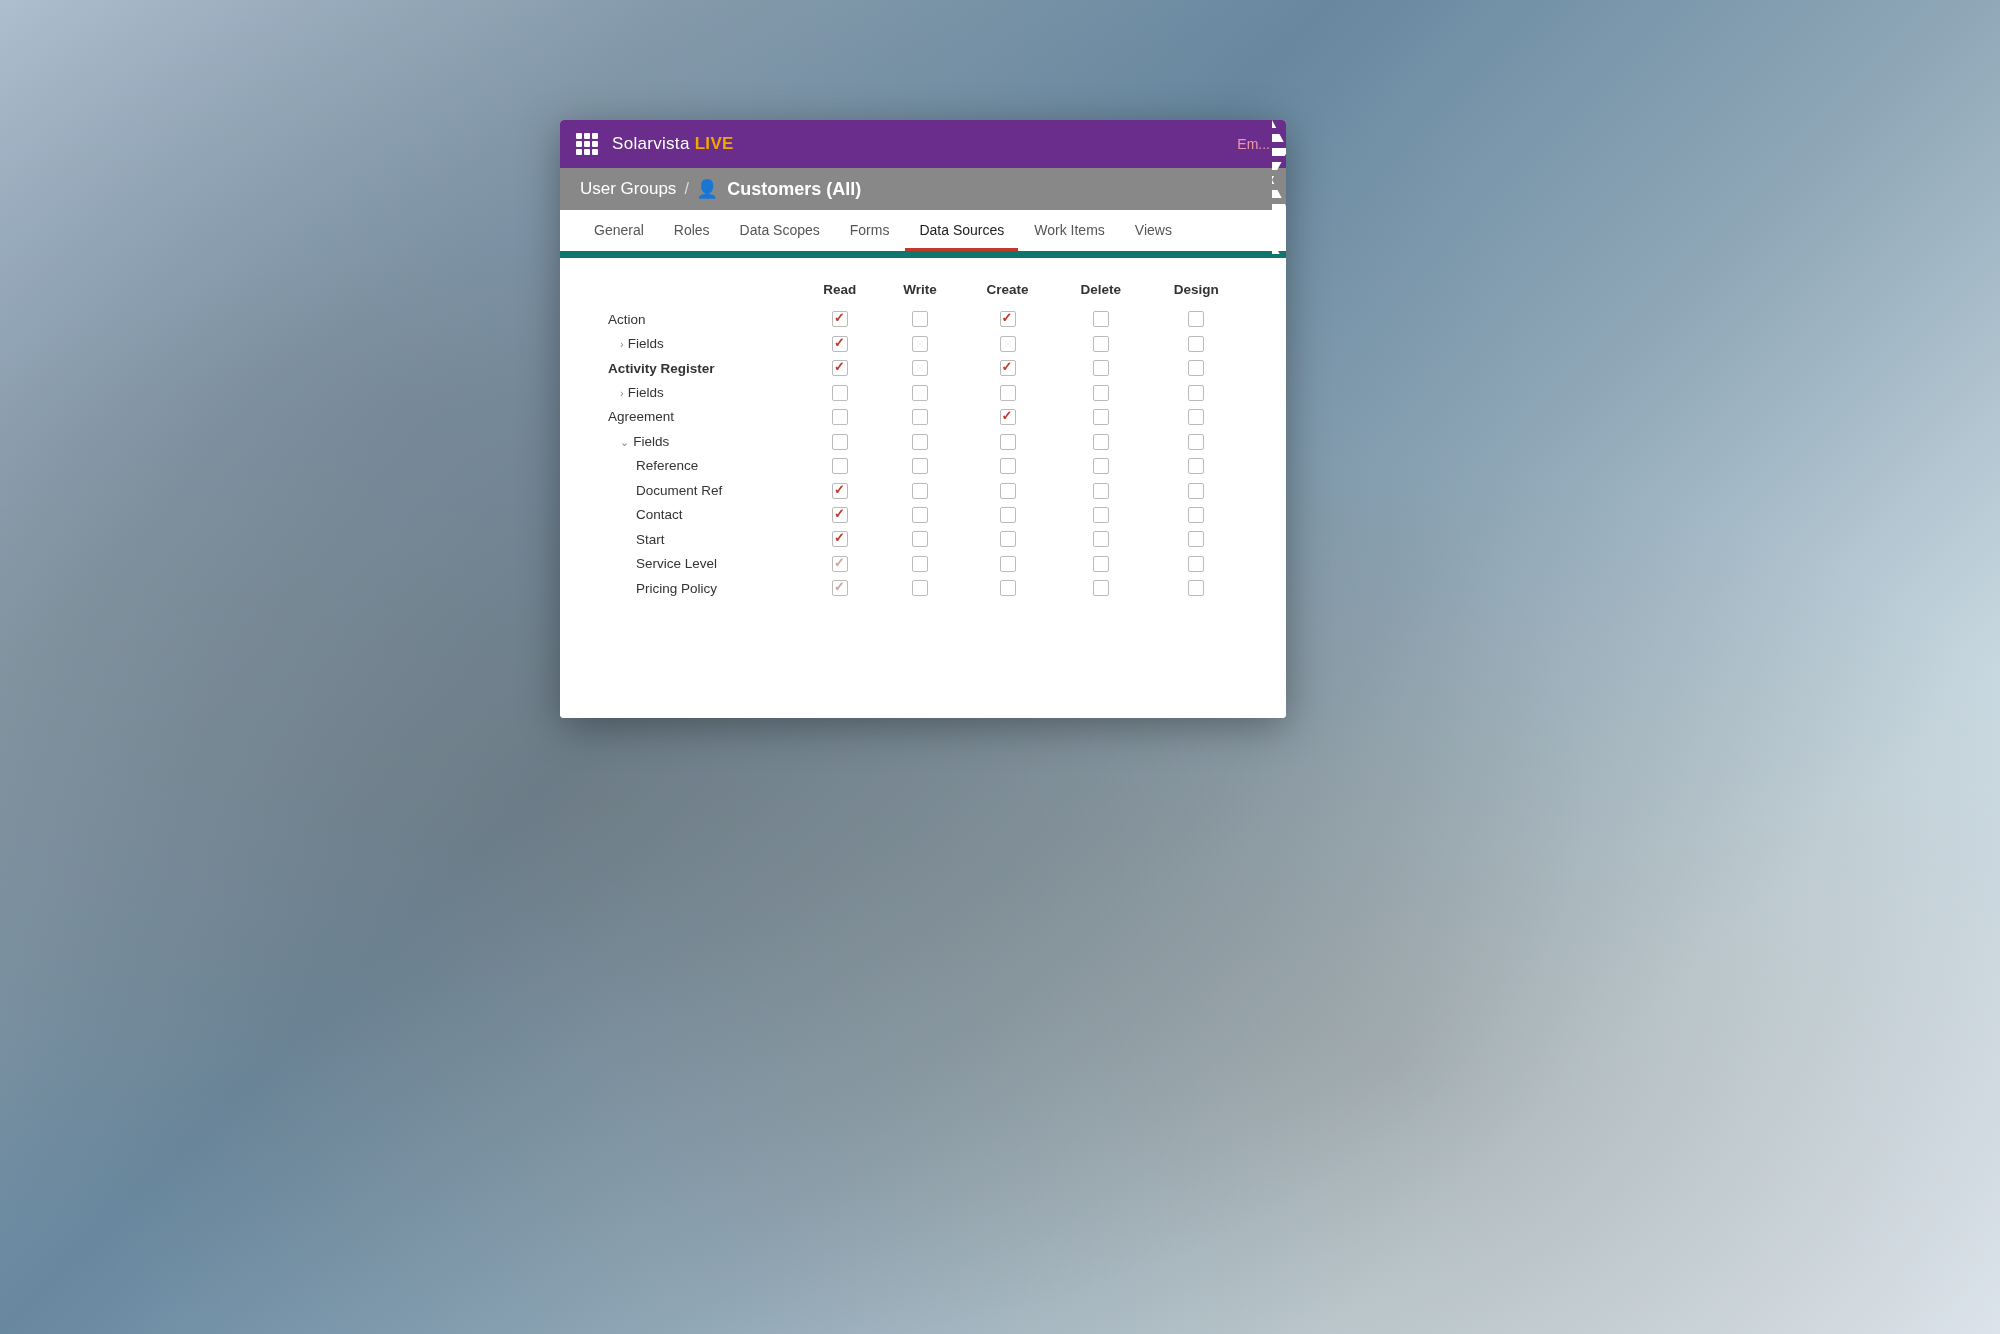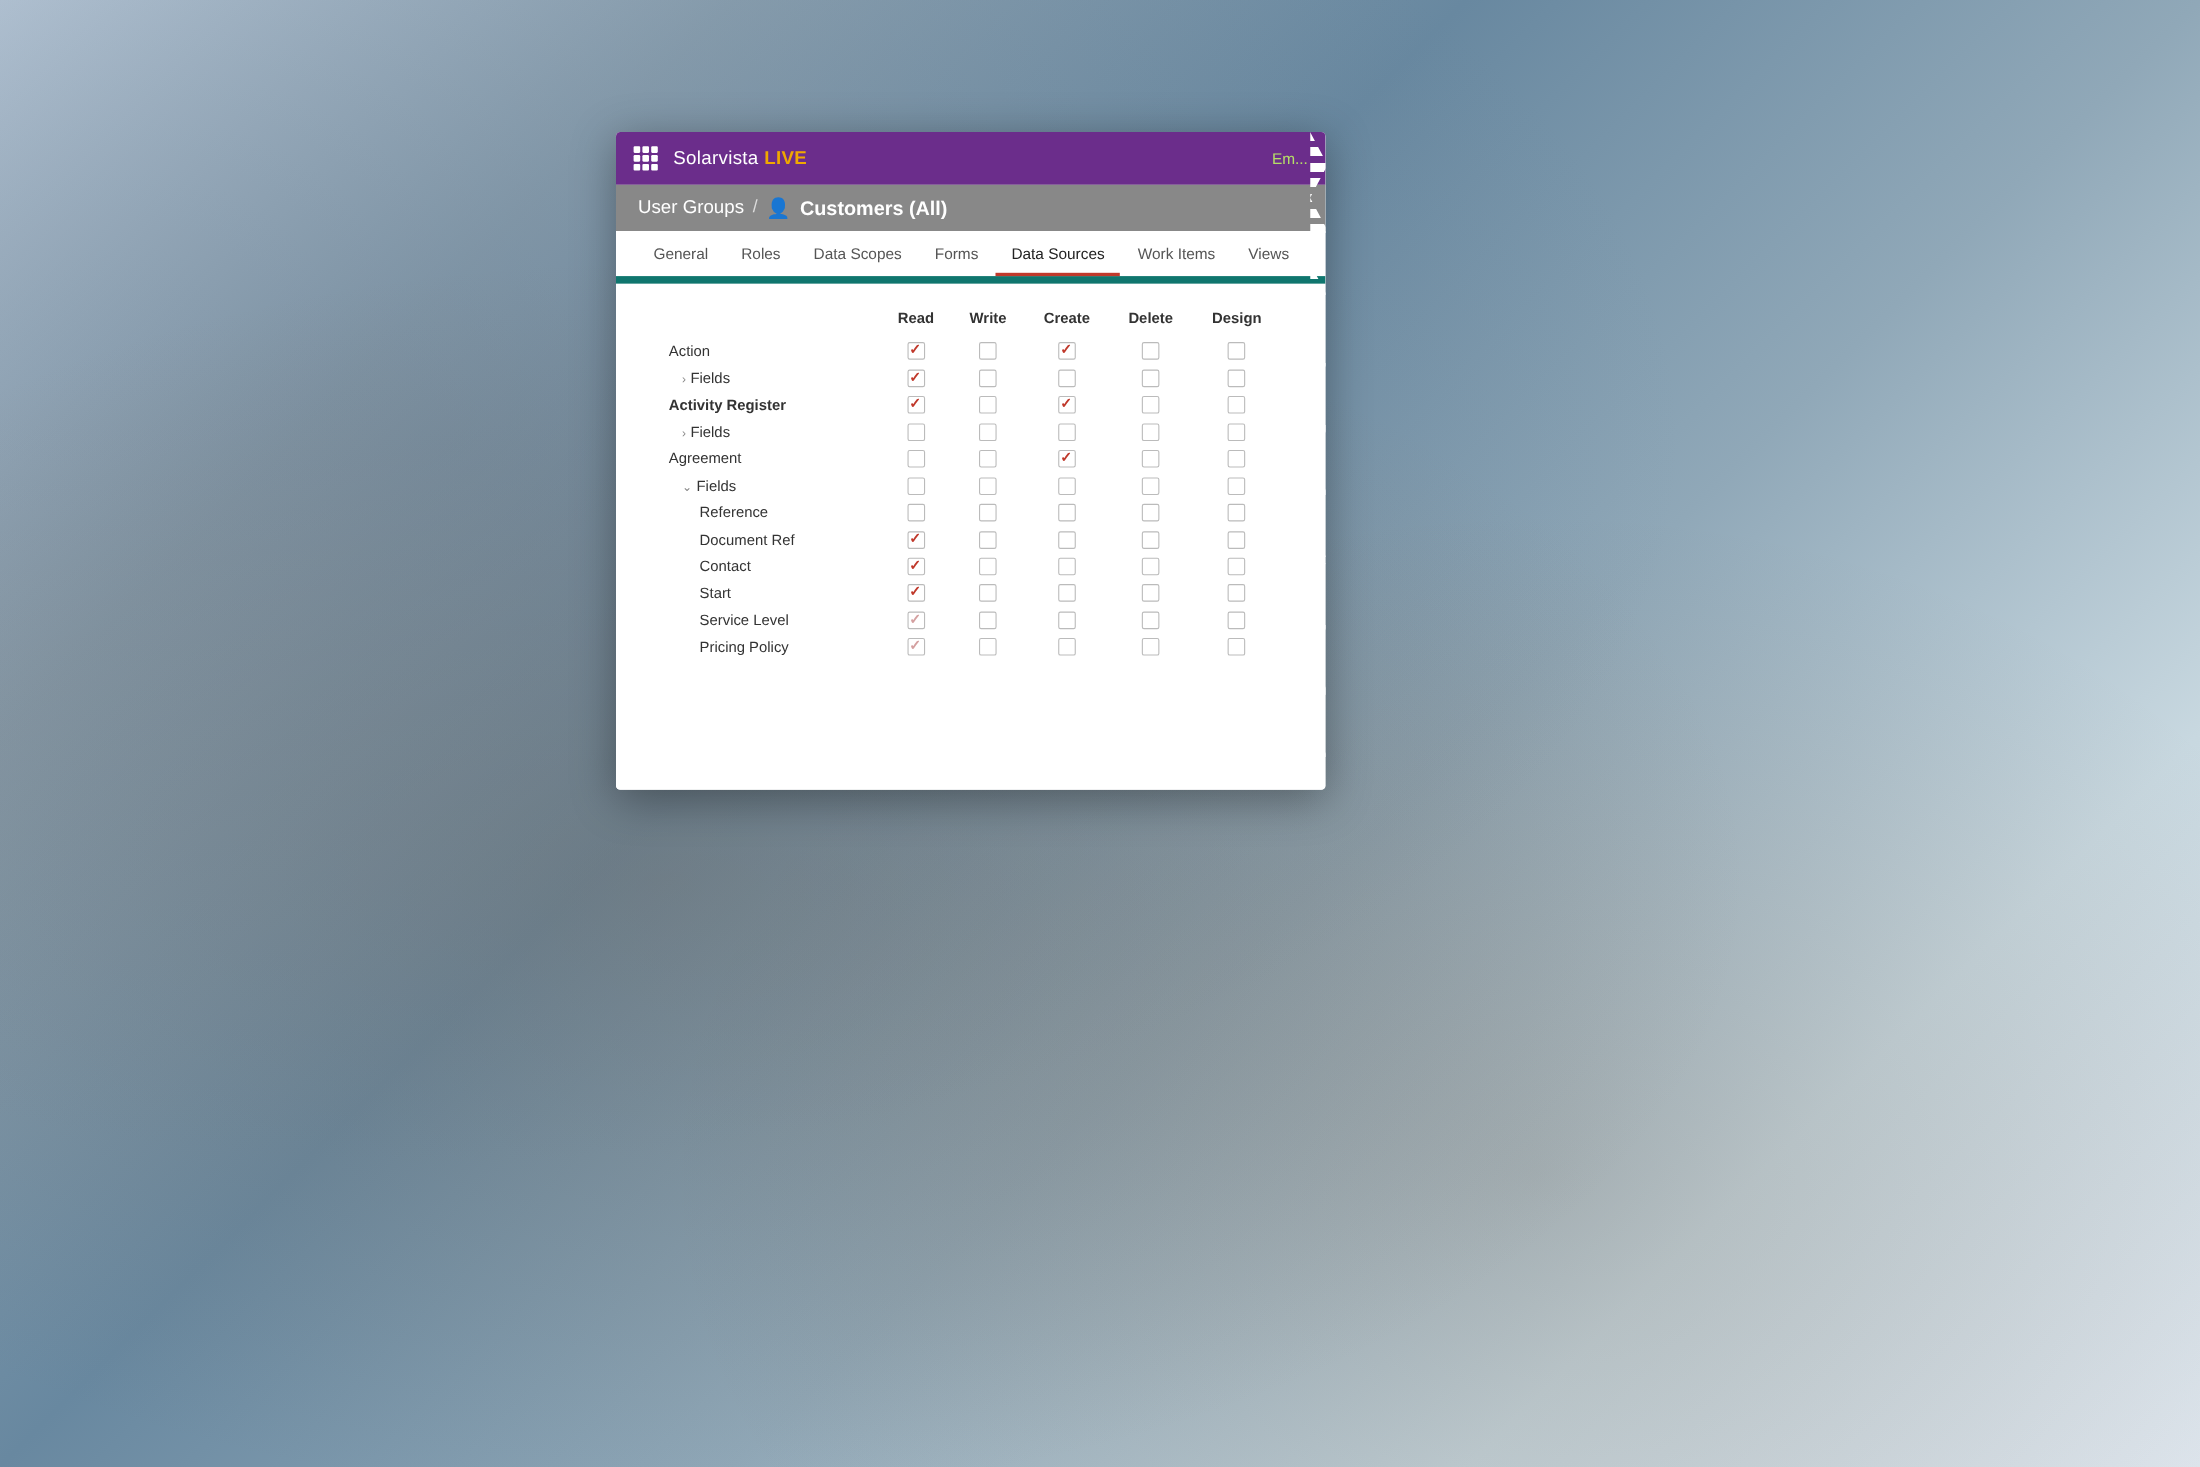"Solarvista LIVE" .app-window { width: 645px -> 726px }
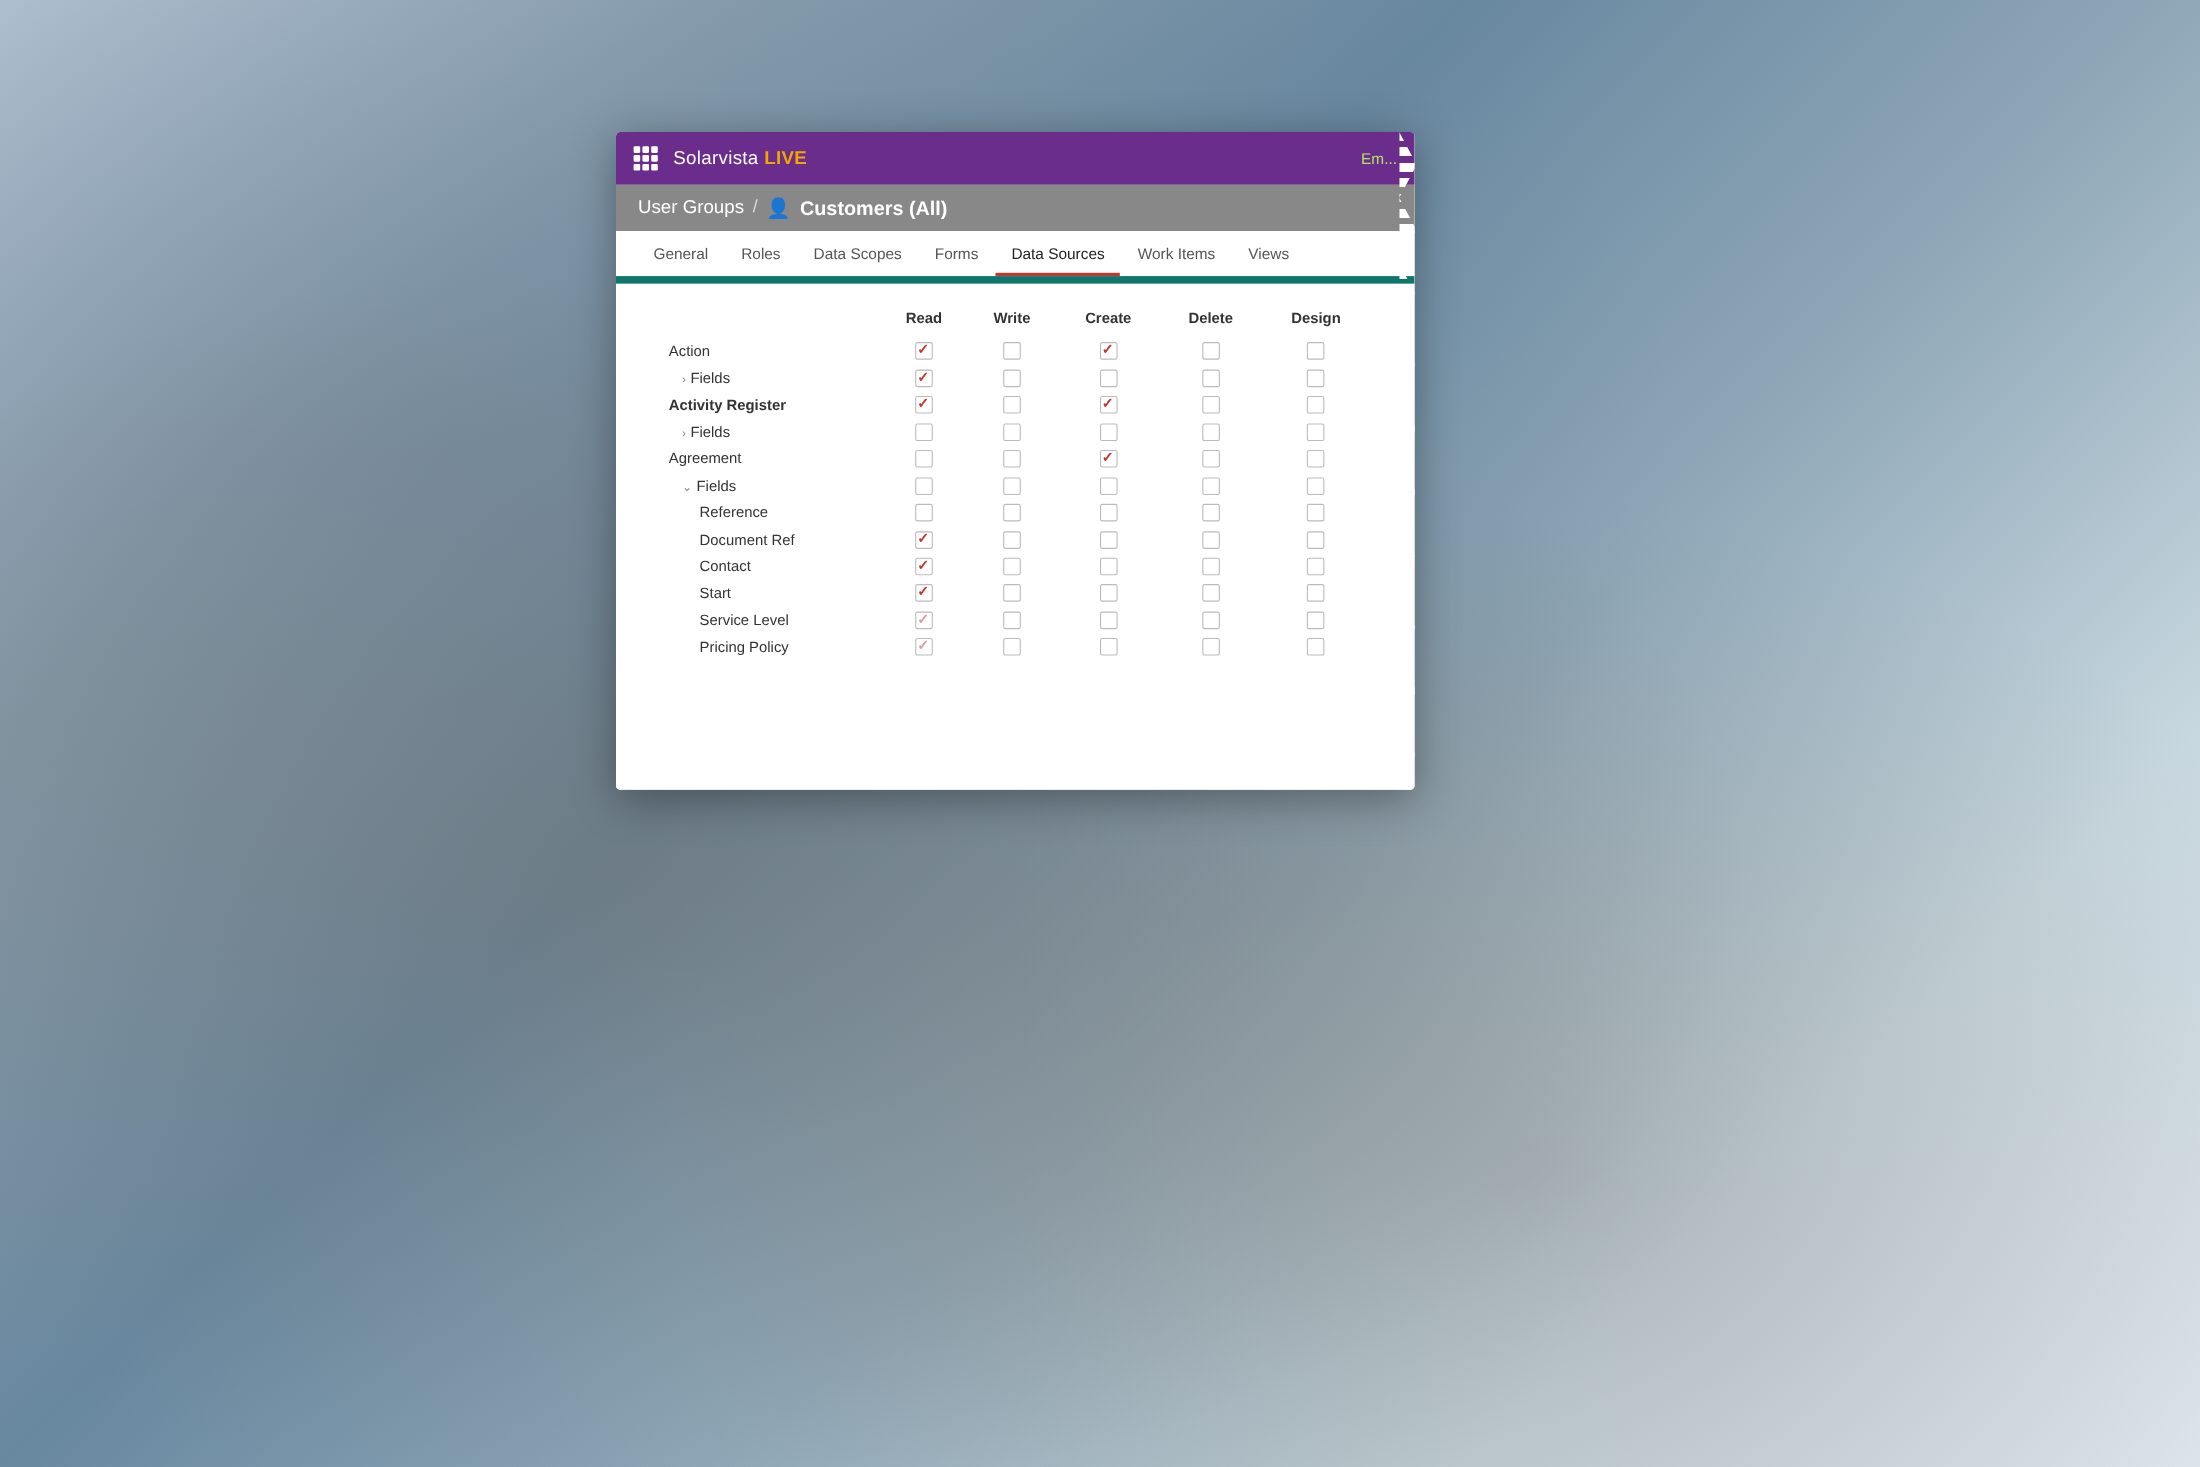"Em..." .nav-right { color: #bef264 -> #fca5a5 }
